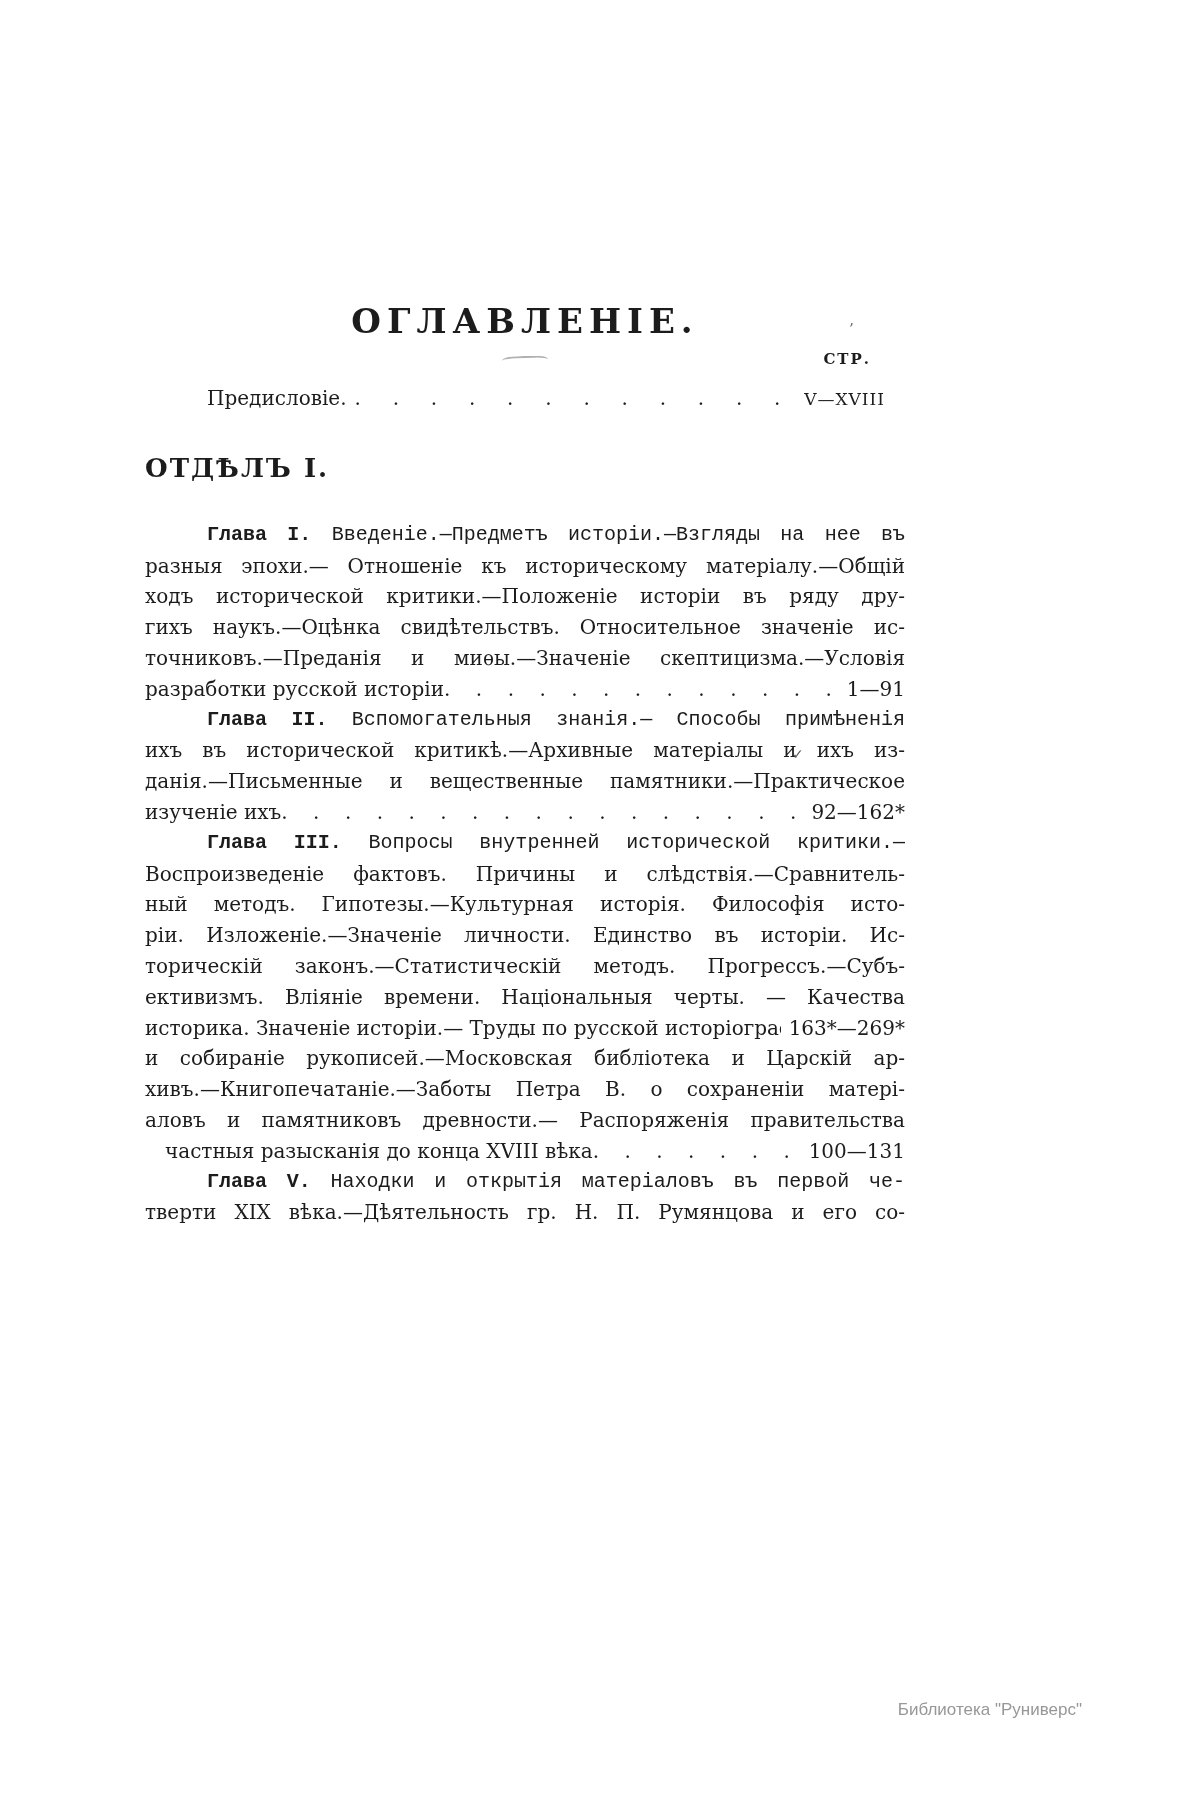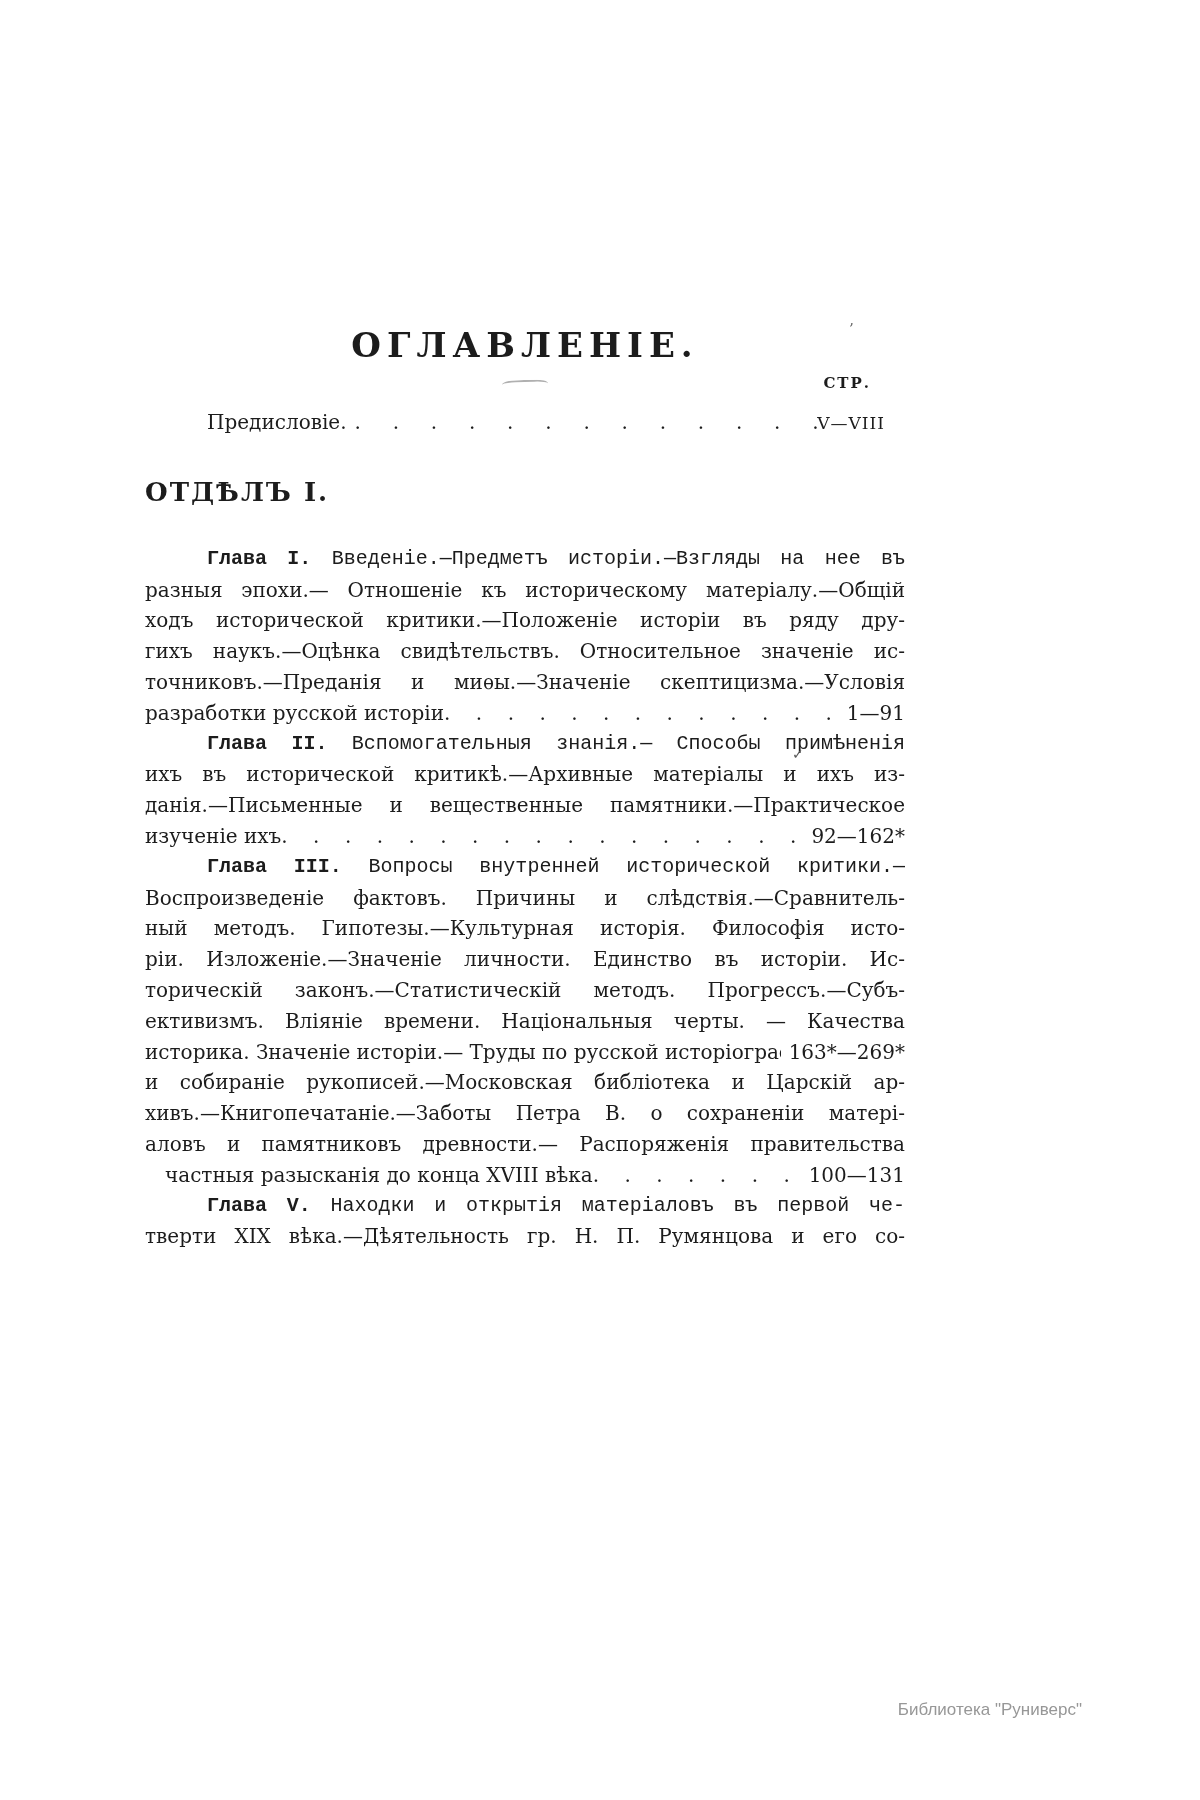"ОГЛАВЛЕНІЕ." .toc { top: 328px -> 304px }
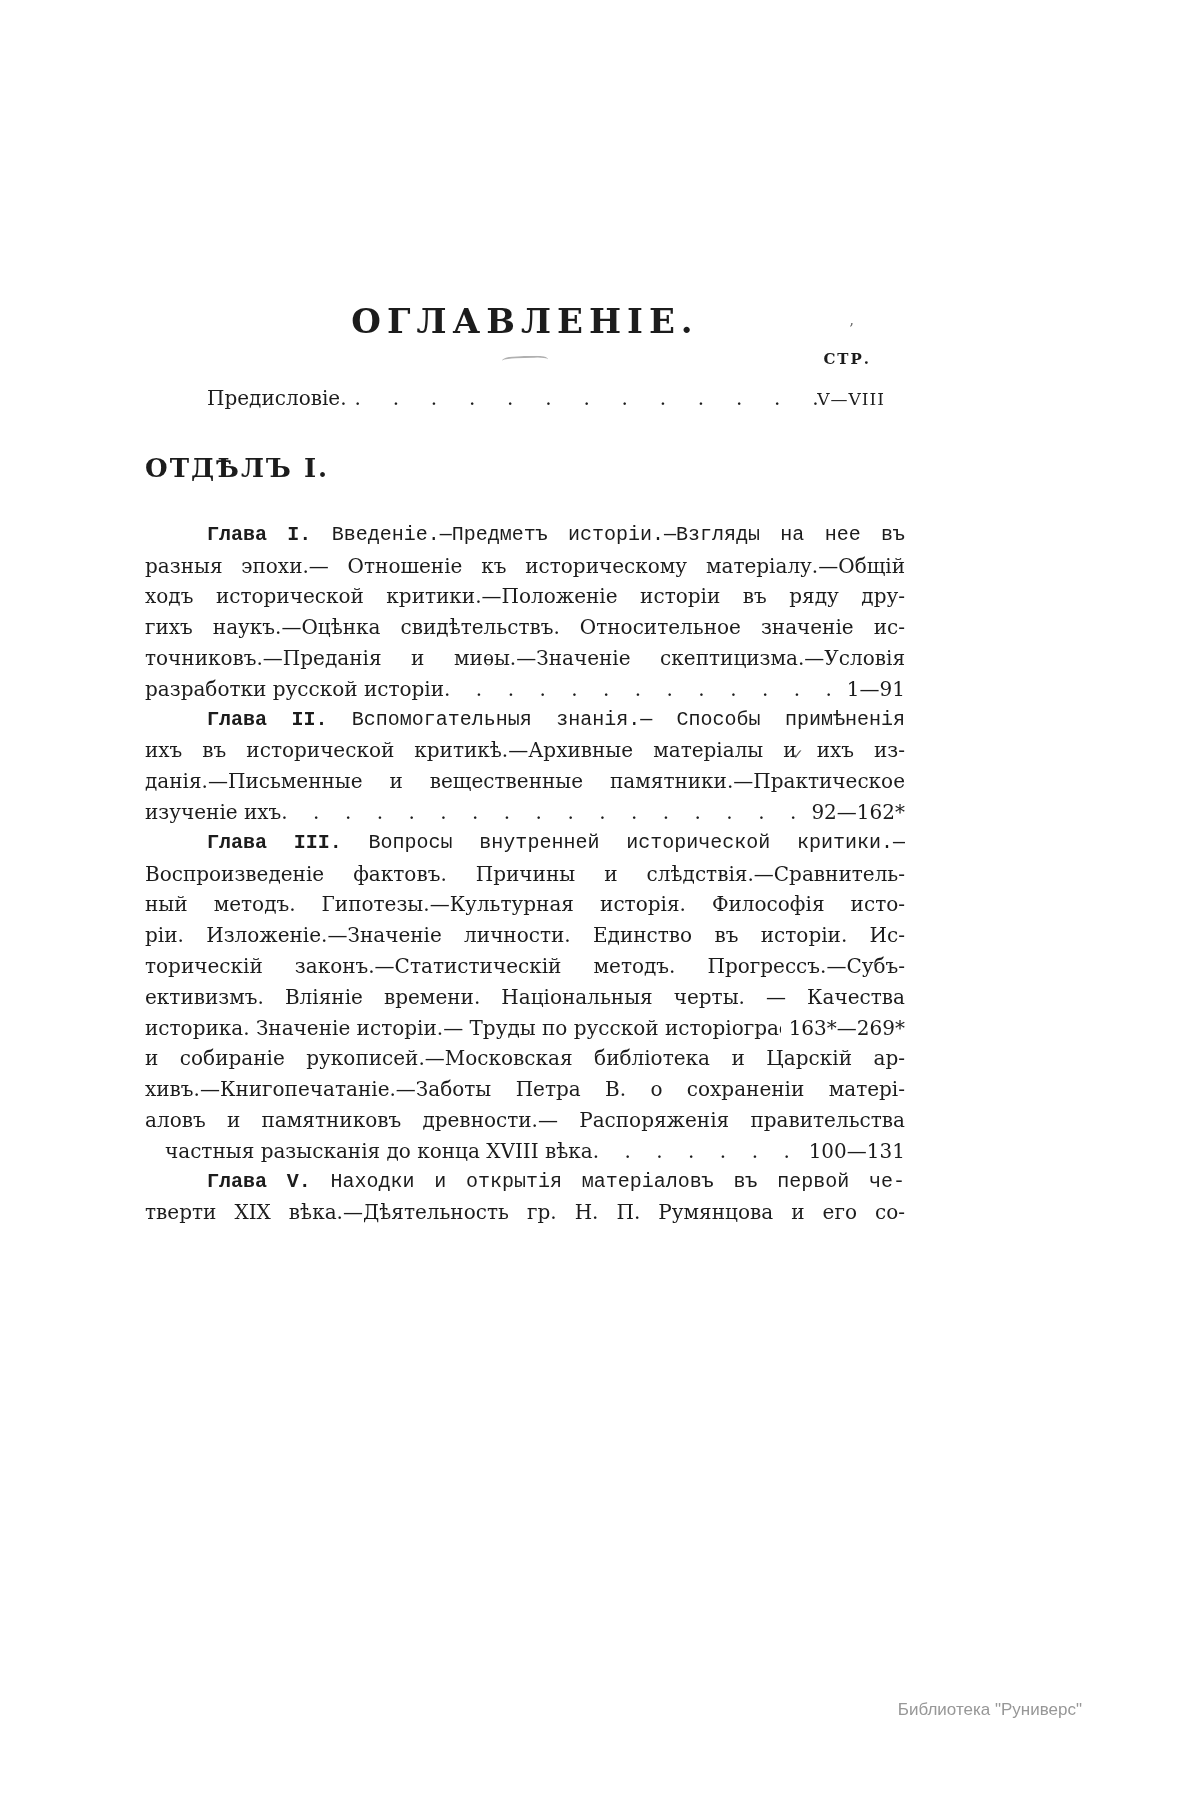"V—VIII" span.pvalue { text: VIII -> XVIII }
